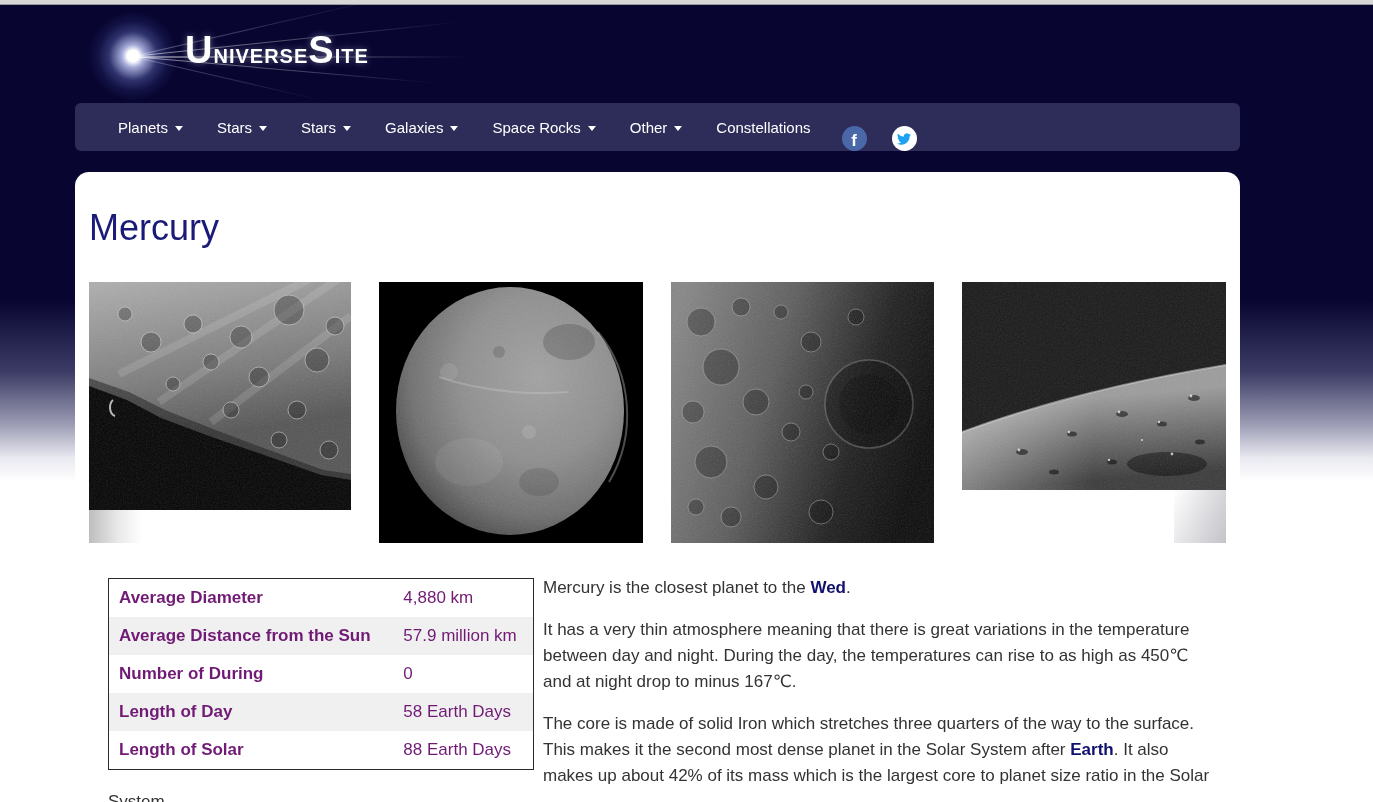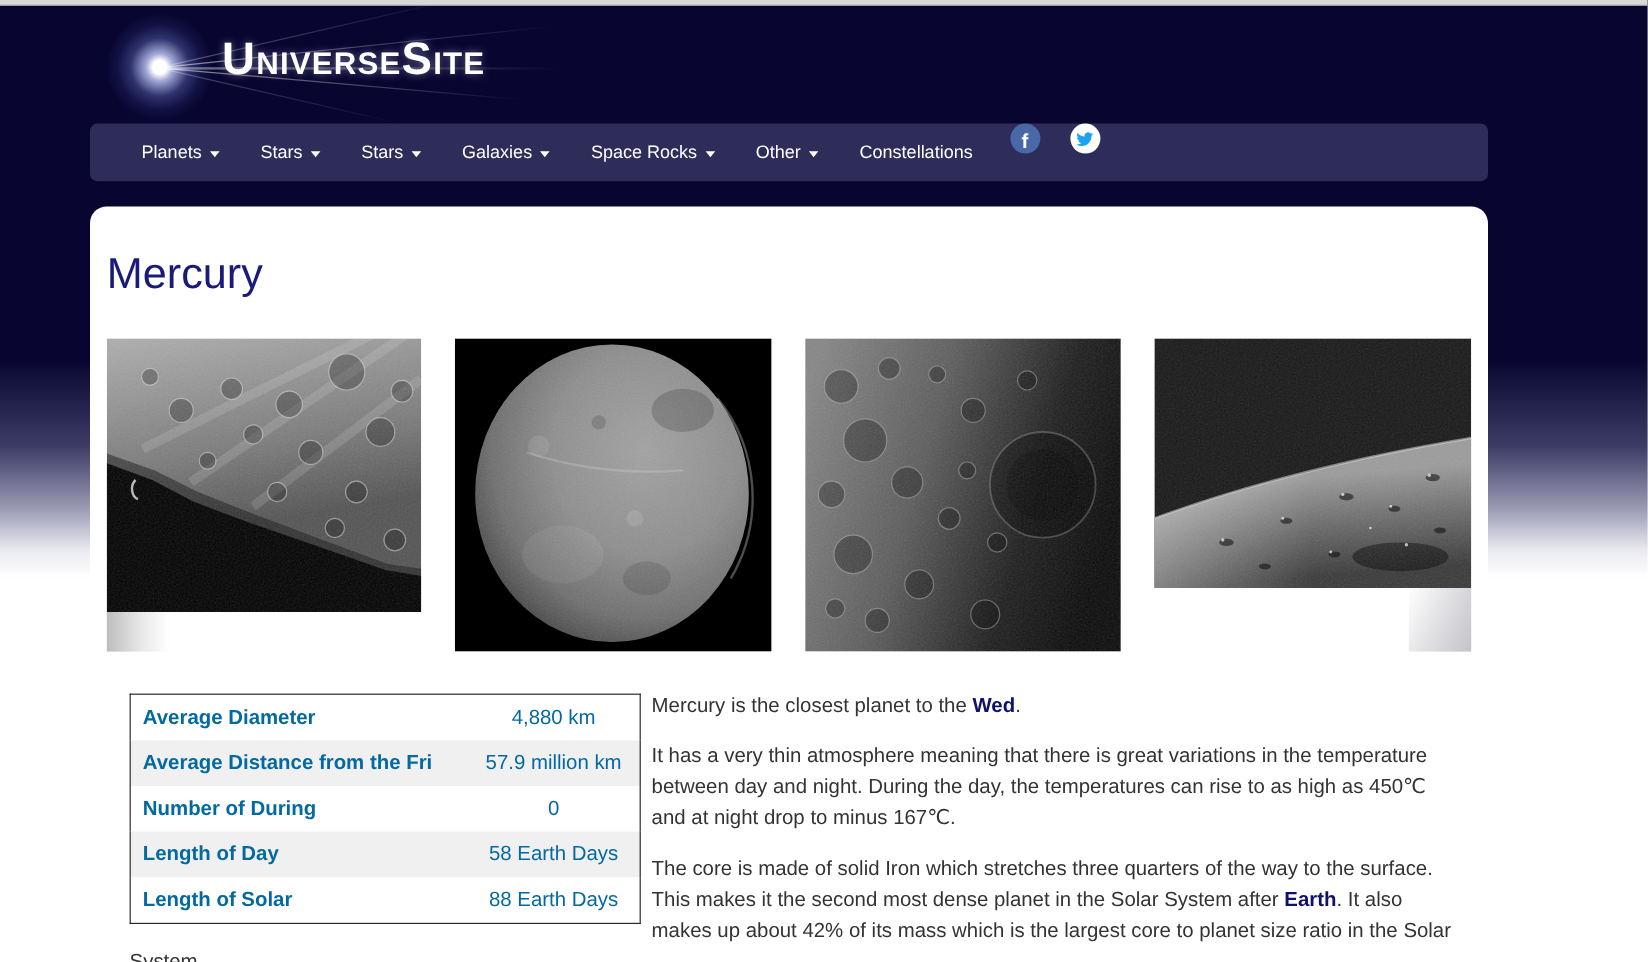"NIVERSE" .logo-text .sm { font-size: 26px -> 20px }
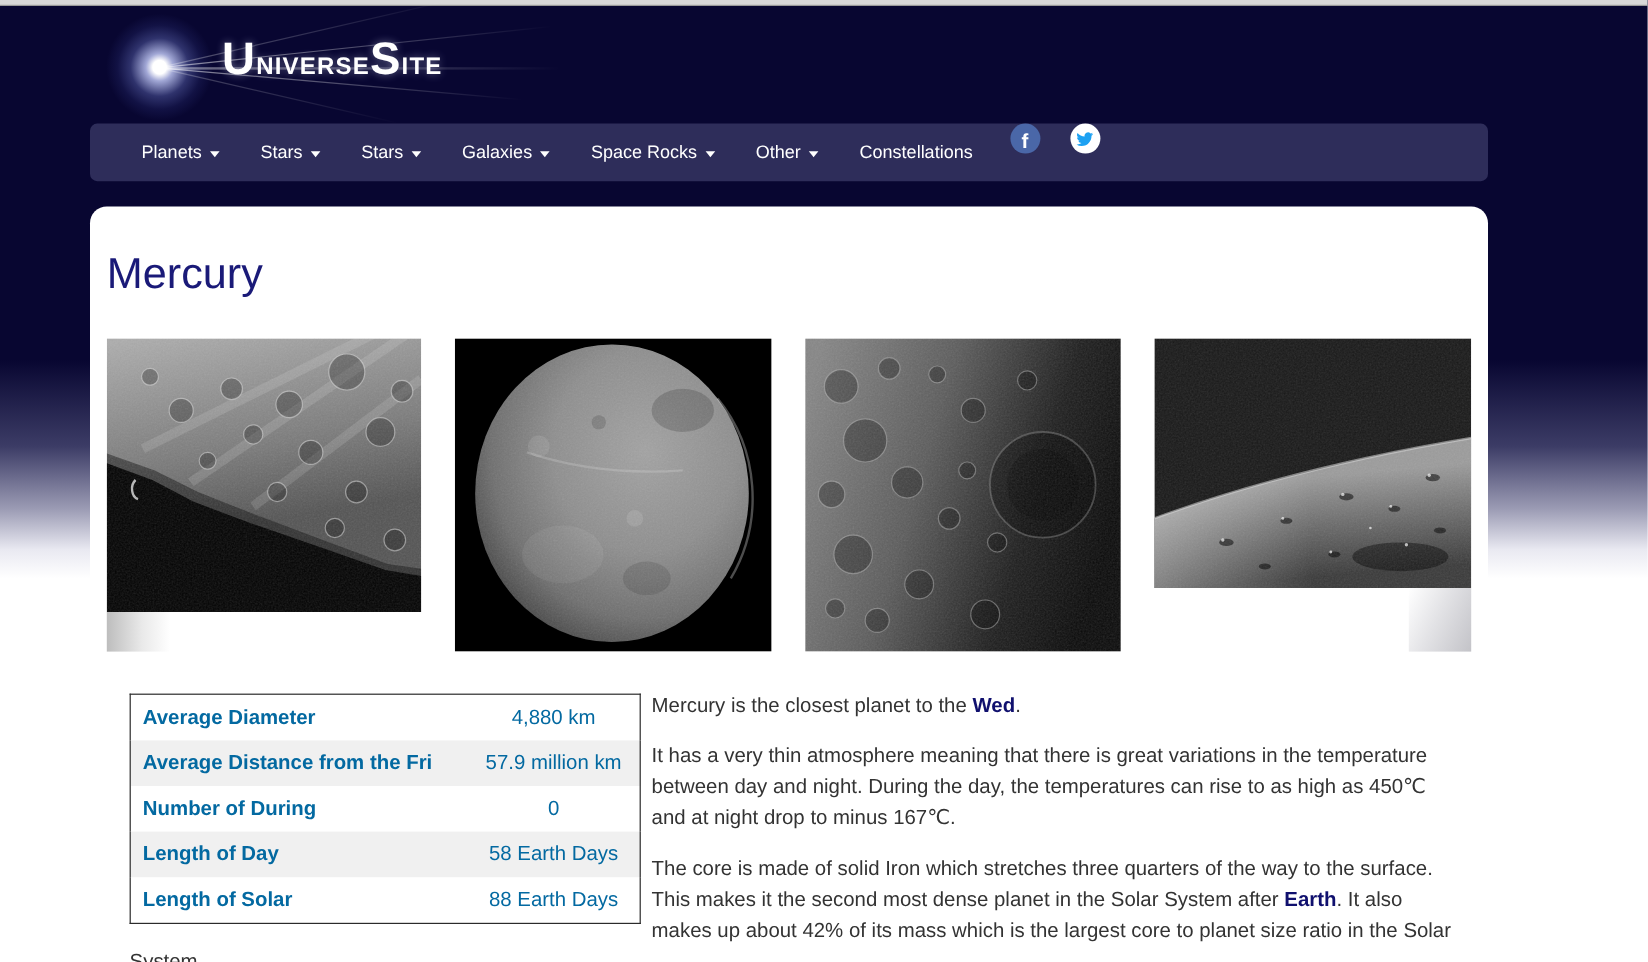"Planets" .nav-bar { align-items: flex-start -> flex-end }
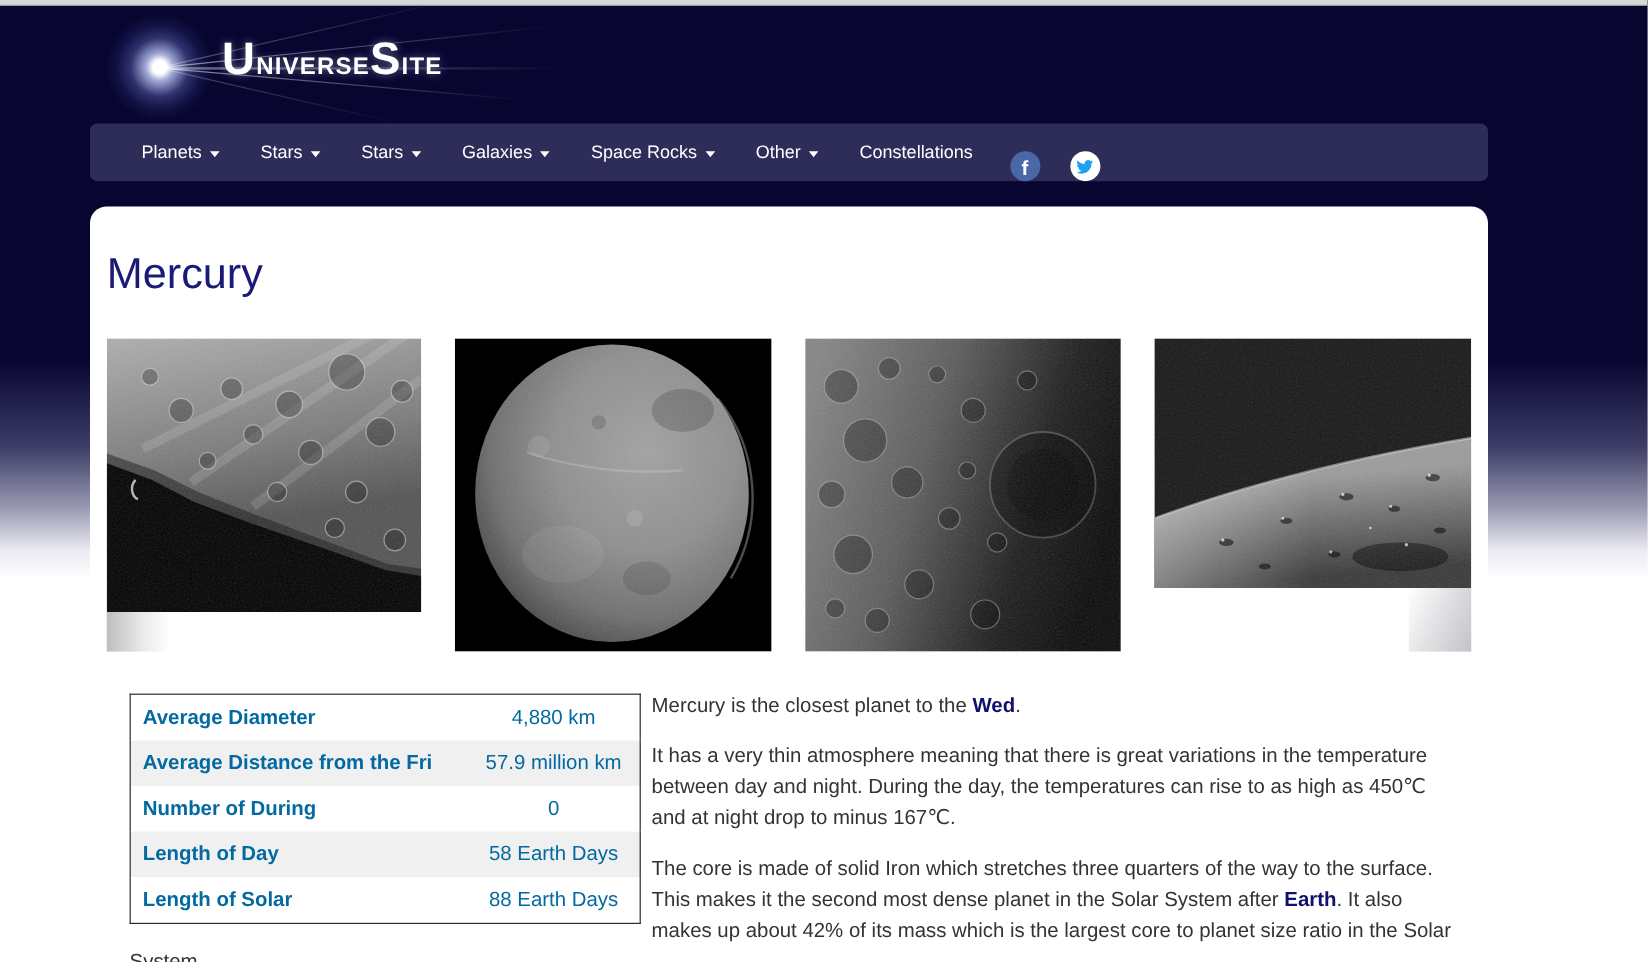"Average Diameter" table.facts td { color: #0369a1 -> #701a75 }
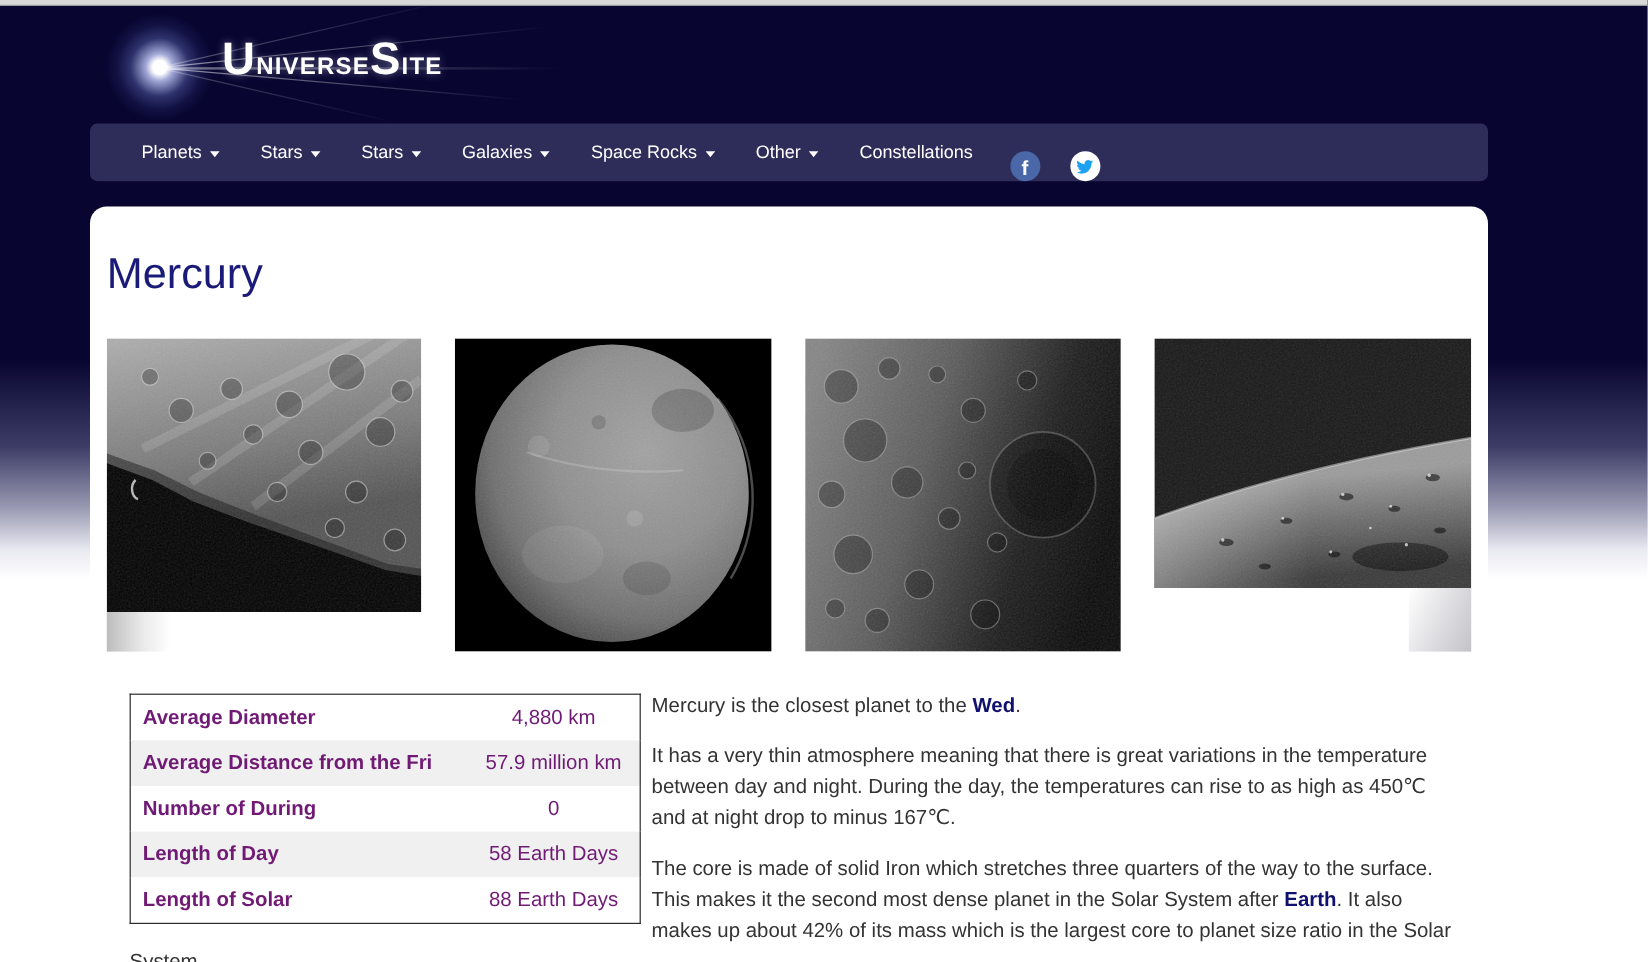"4,880 km" table.facts td.value { text-align: center -> left }
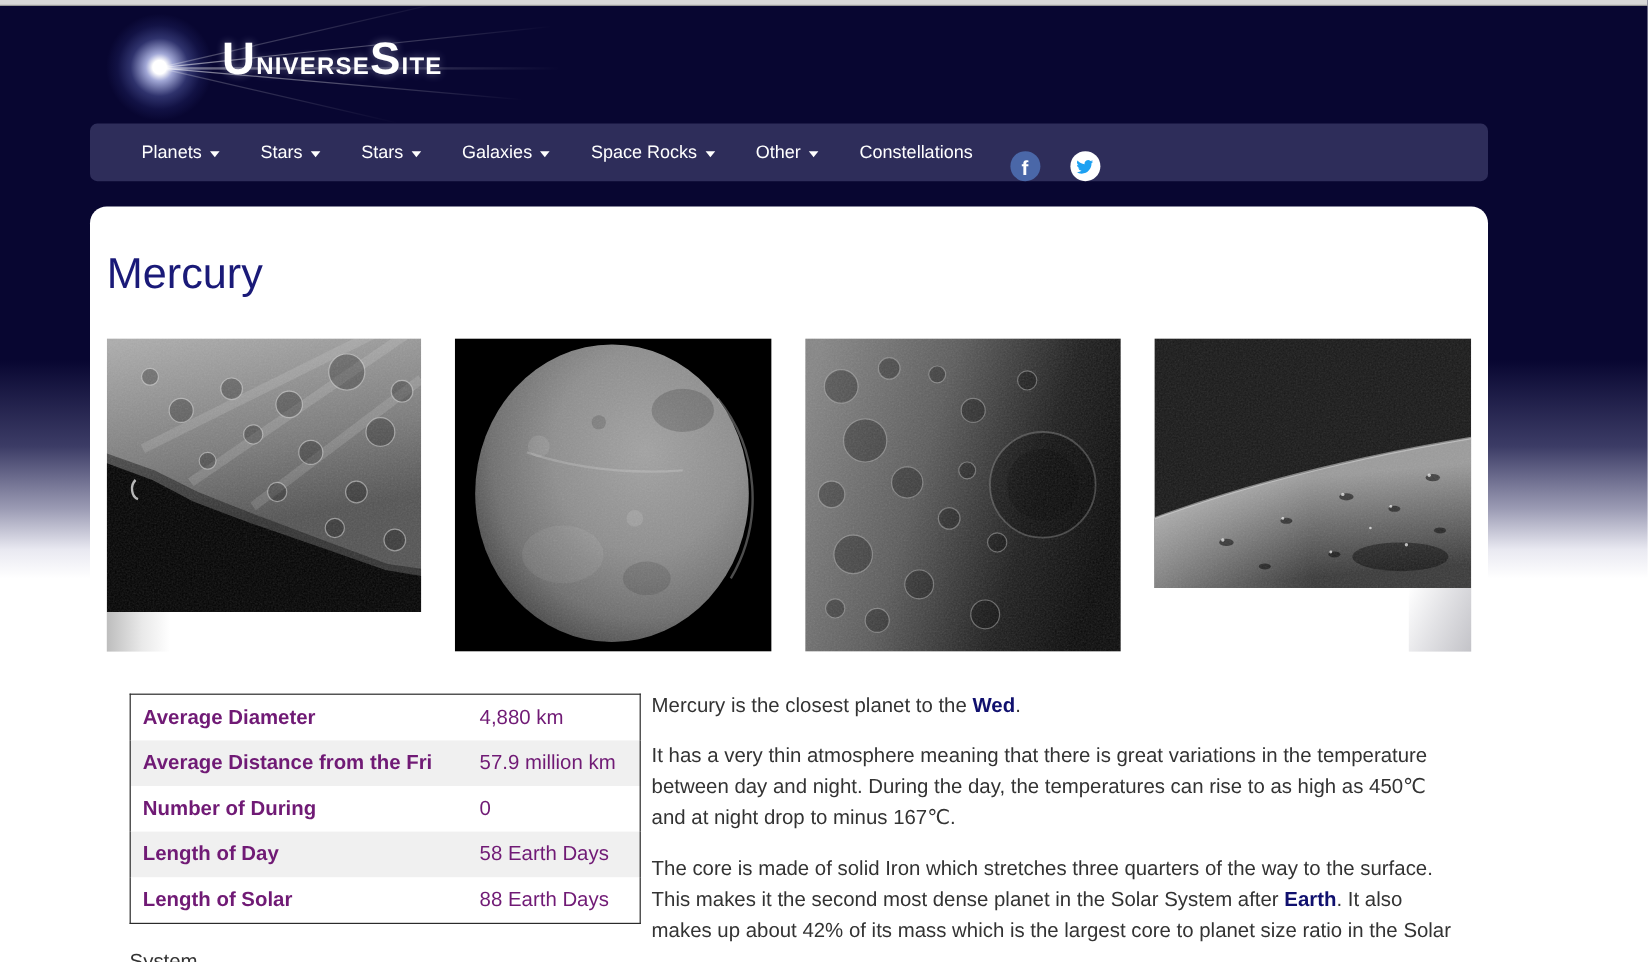"Average Distance from the Fri" td.label { text: Fri -> Sun }
